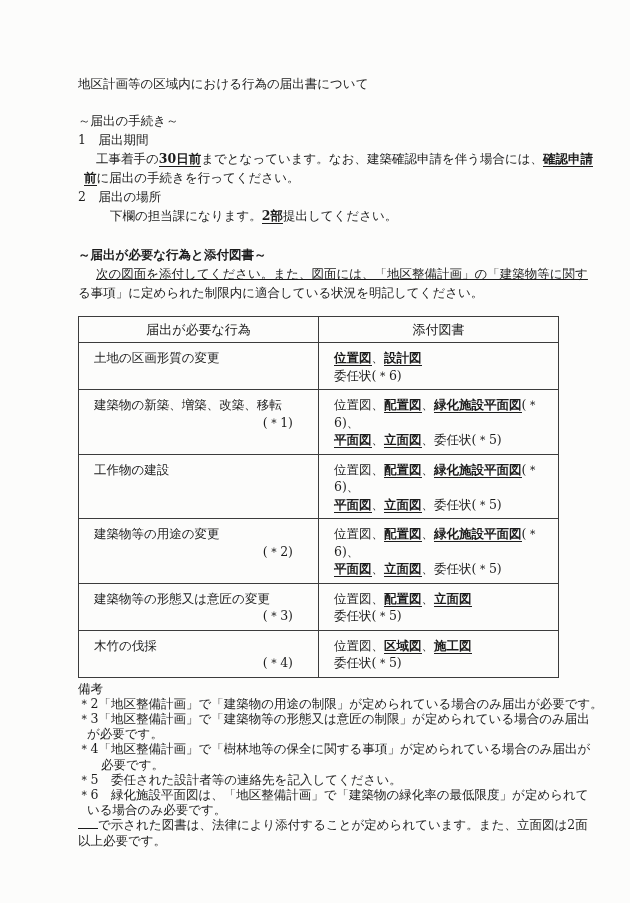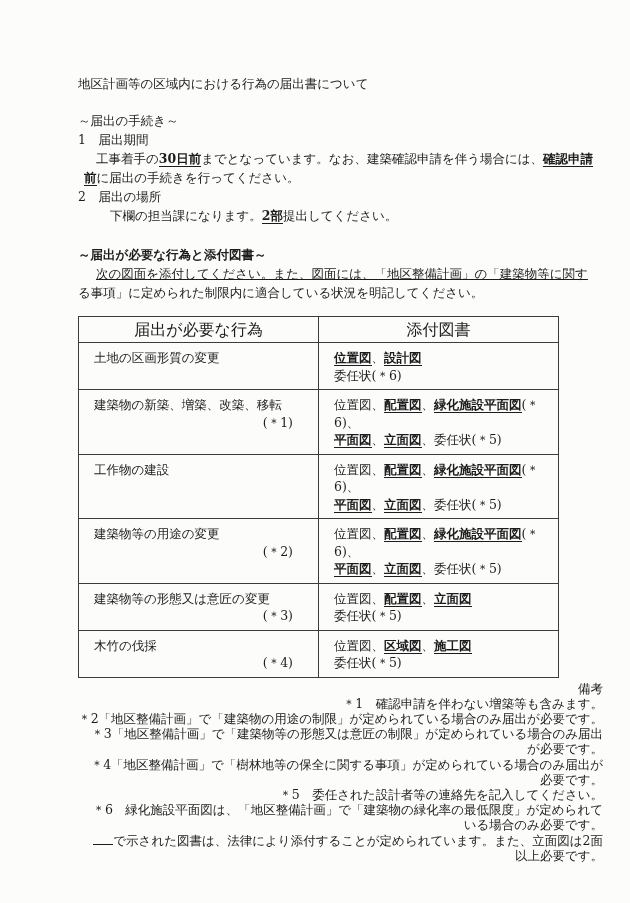"地区計画等の区域内における行為の届出書について" .page { padding: 74px 27px 0 78px -> 74px 72px 0 78px }
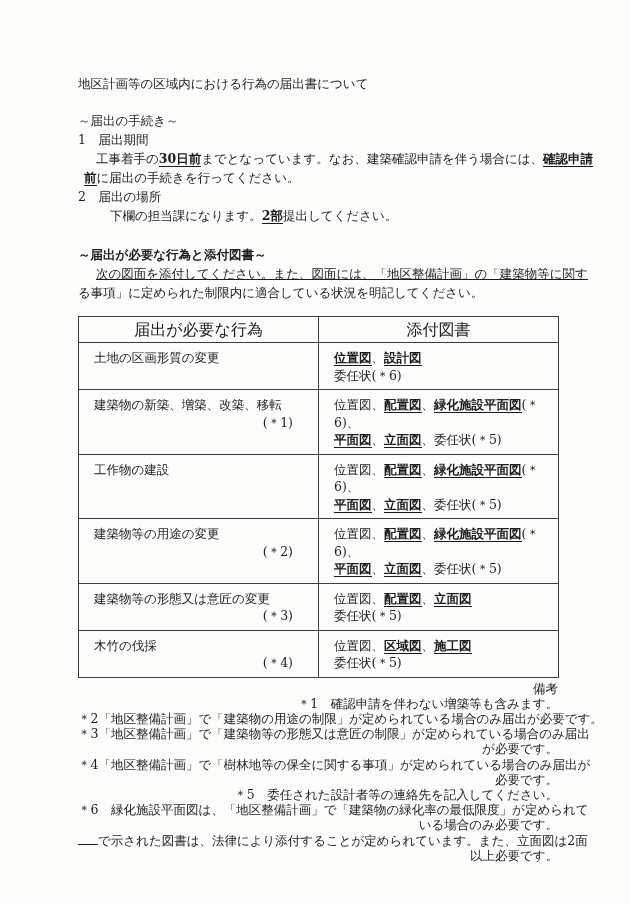"届出が必要な行為" table.req th { font-size: 16px -> 13px }
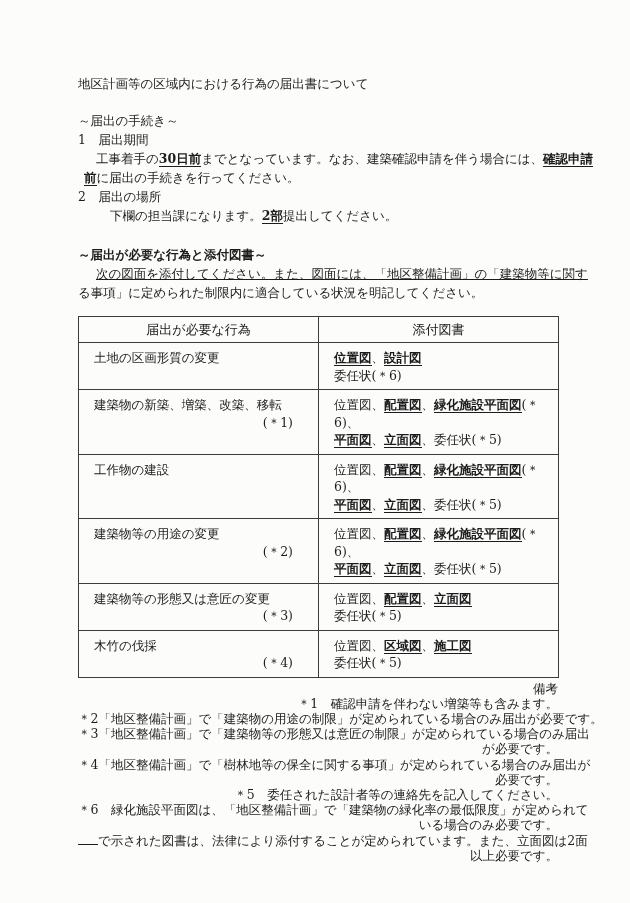"備考" .remarks .line { text-align: right -> none }
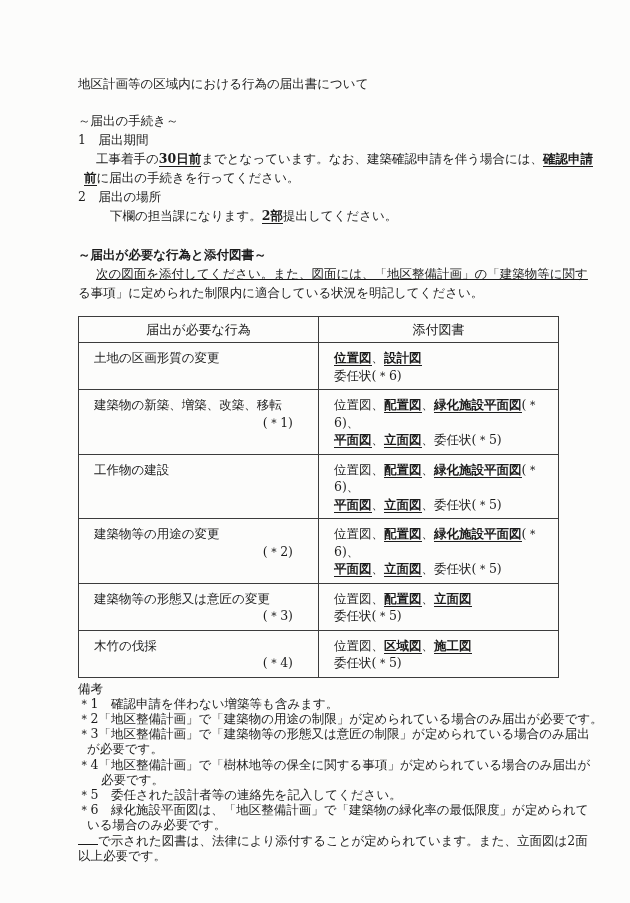"＊1 確認申請を伴わない増築等も含みます。" div.line { html: <div><span>＊1 確認申請を伴わない増築等も含みます。</span></div> -> none }
